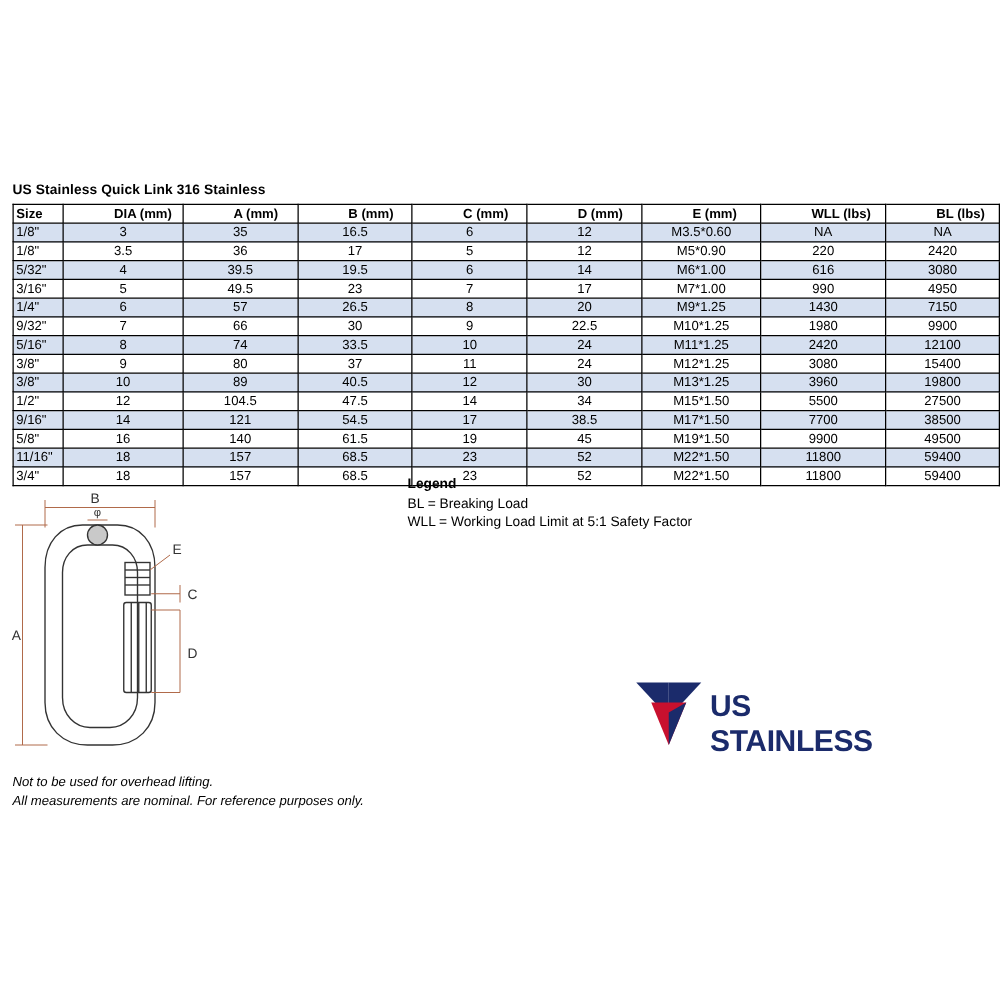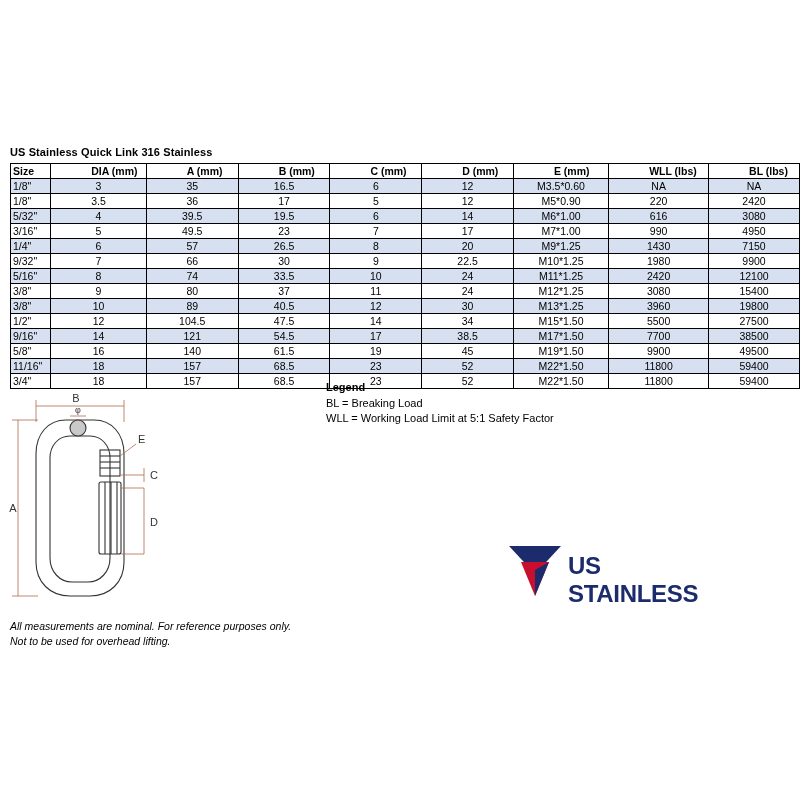"All measurements are nominal. For" div { order: before "Not to be used for" -> after "Not to be used for" }
